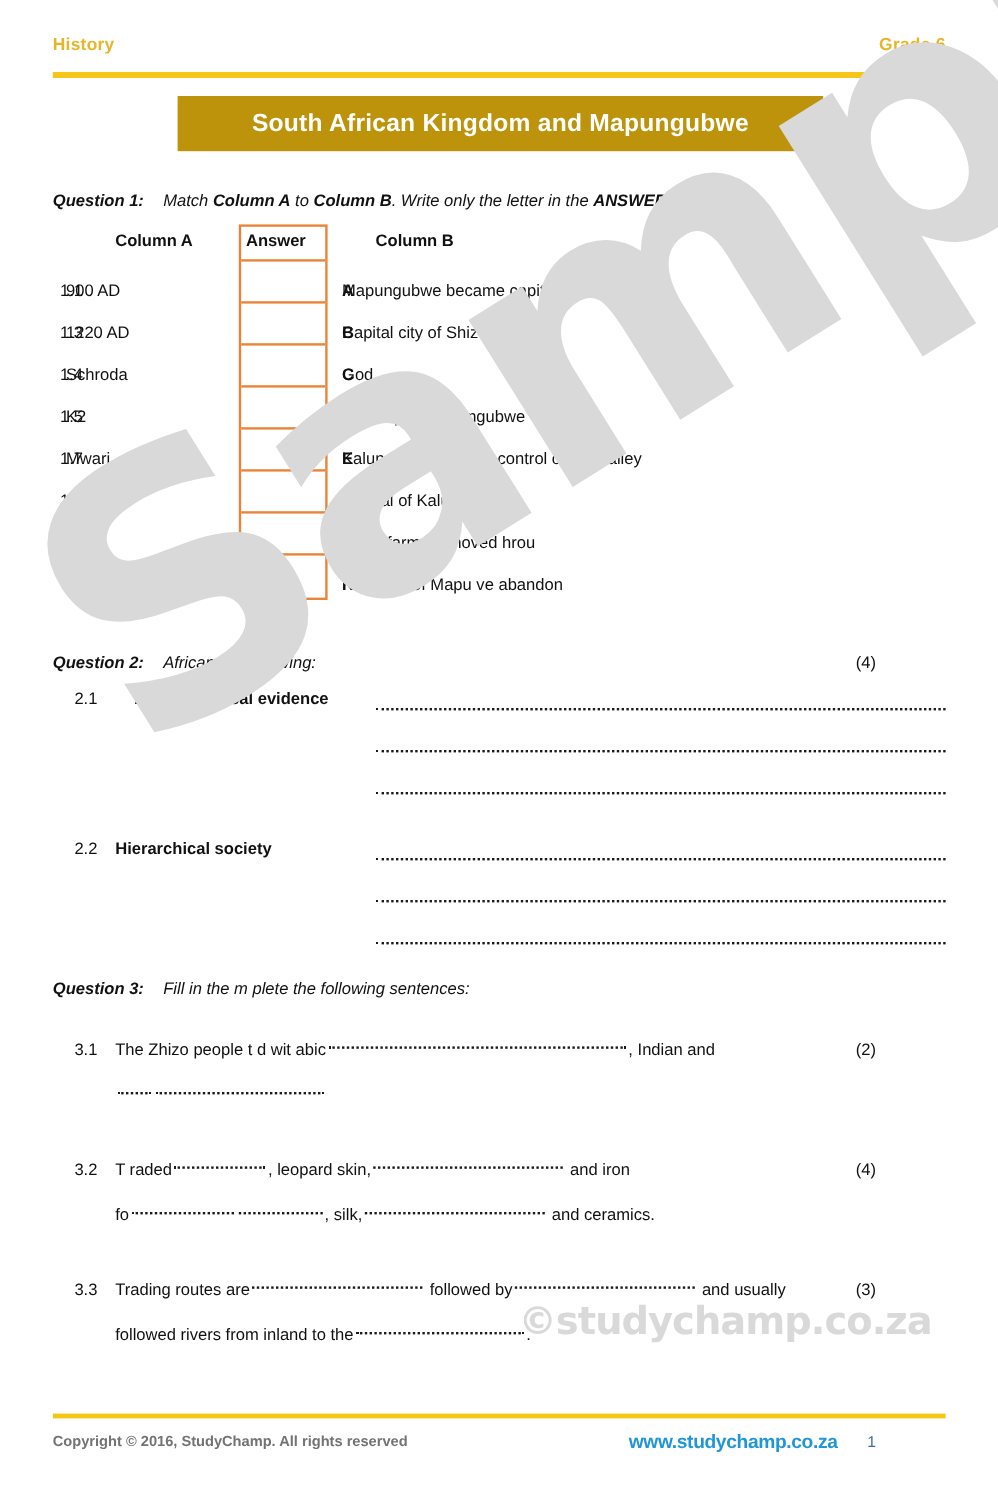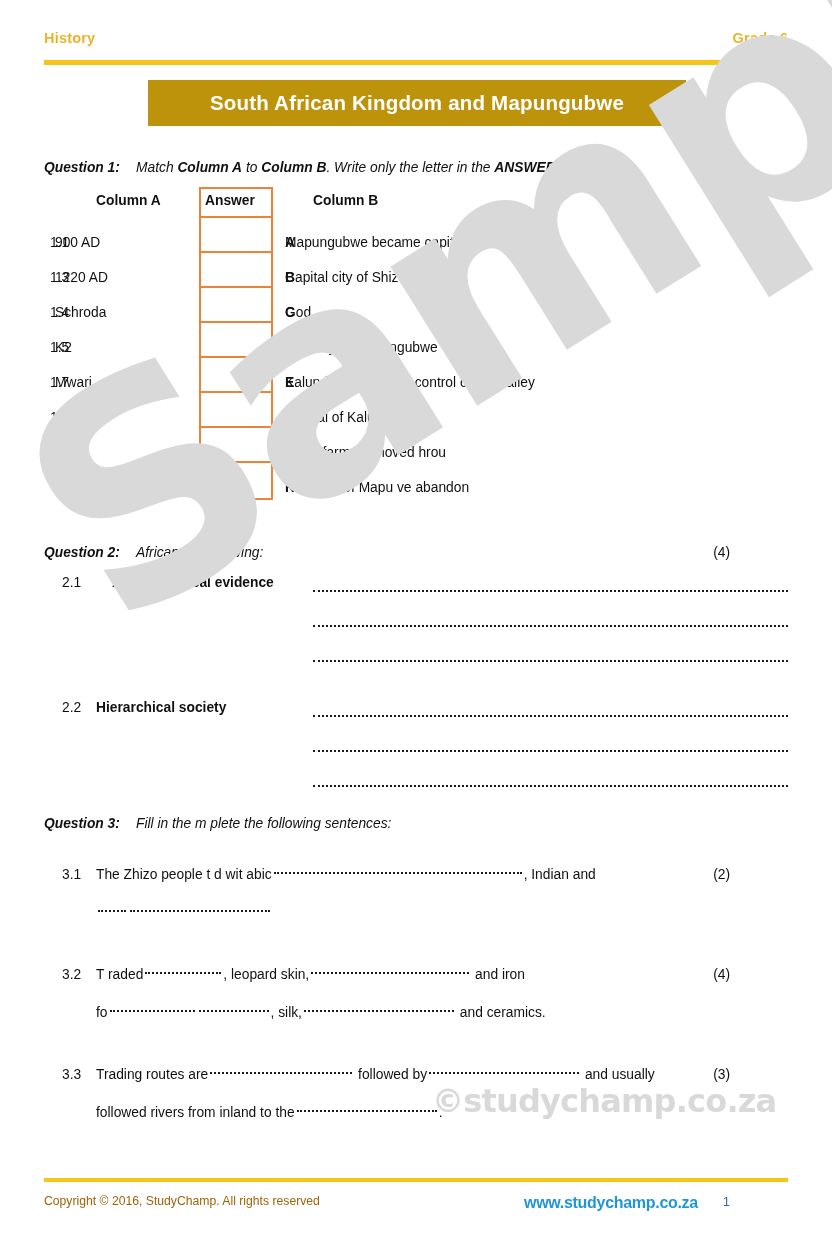"Copyright © 2016, StudyChamp. All" .footer-copy { color: #a16207 -> #737373; font-weight: none -> bold }
